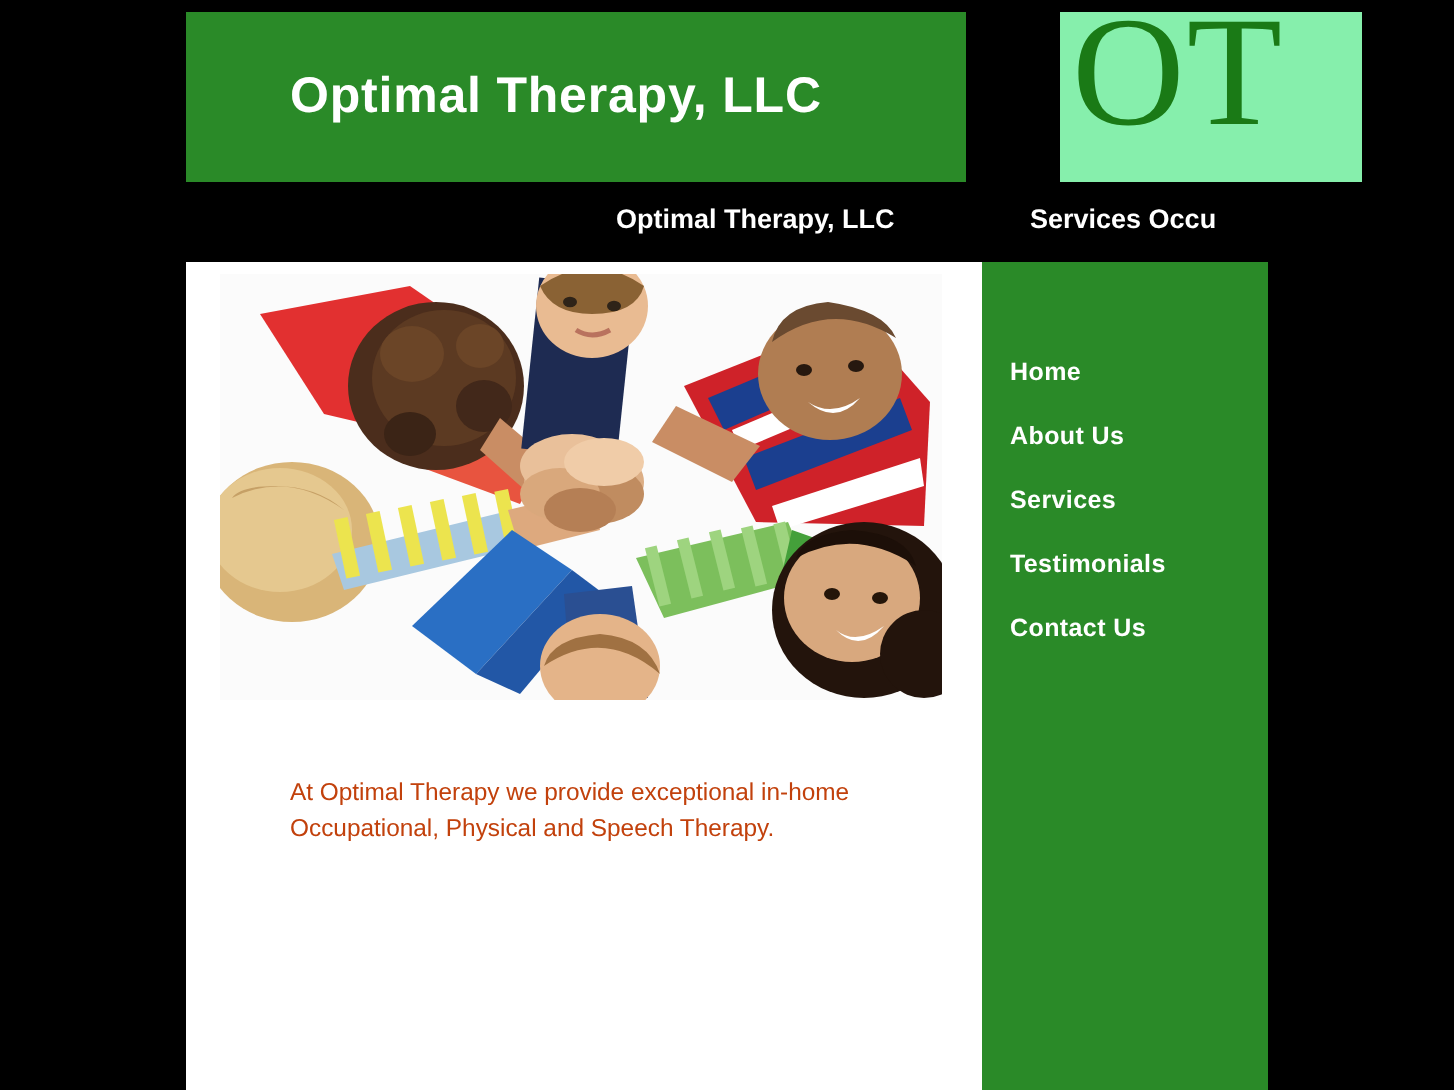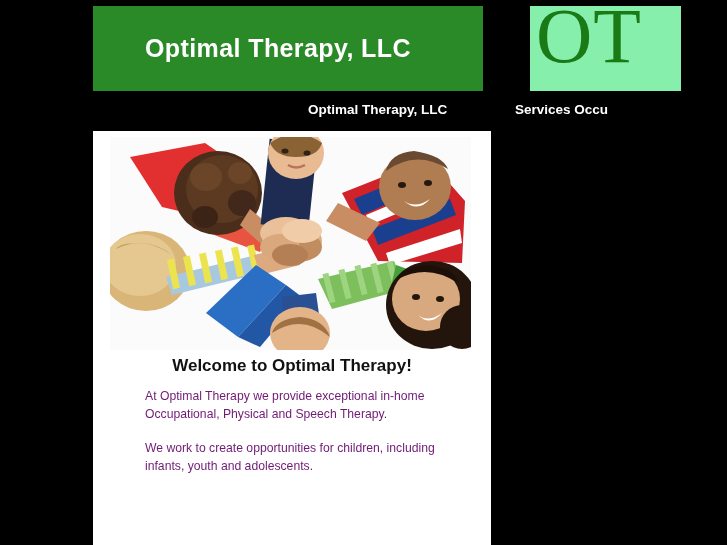"Home" div { html: none -> <div> <div>Home</div> <div>About Us</div> <div>Services</div> <div>Testimonials</div> <div>Contact Us</div> </div> }
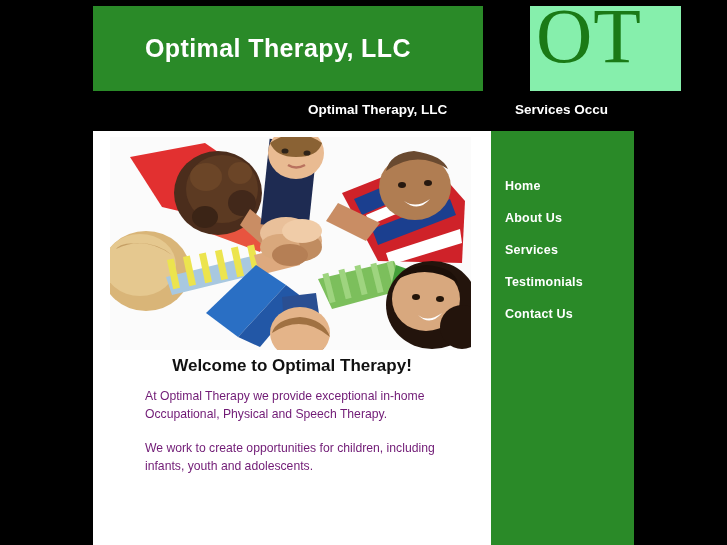"Welcome to Optimal Therapy!" div { html: <div>Welcome to Optimal Therapy!</div> -> none }
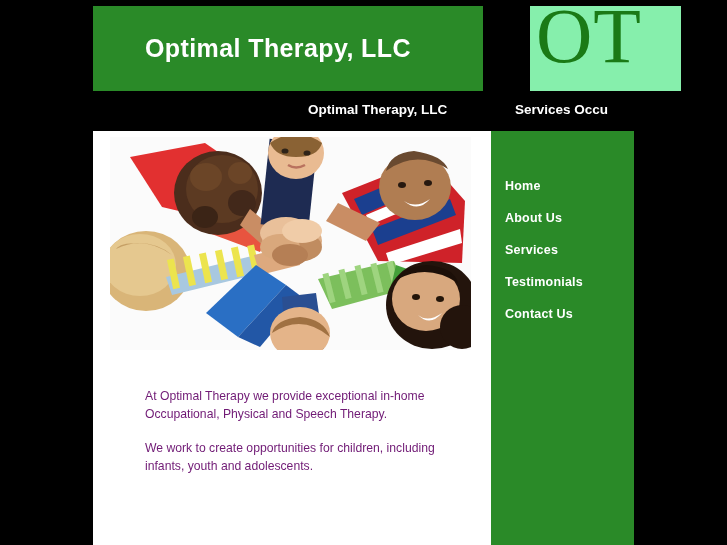"At Optimal Therapy we provide" #body-copy p { color: #701a75 -> #c2410c }
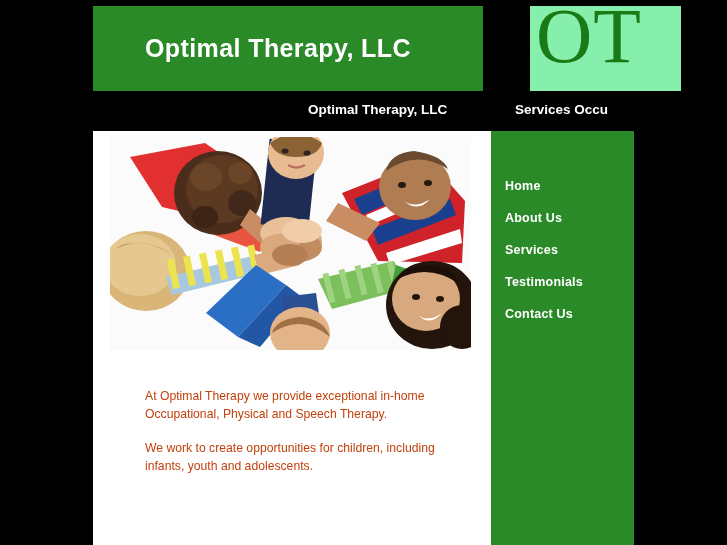"We work to create opportunities" p { html: <p>We work to create opportunities for children, including infants, youth and adolescents.</p> -> none }
